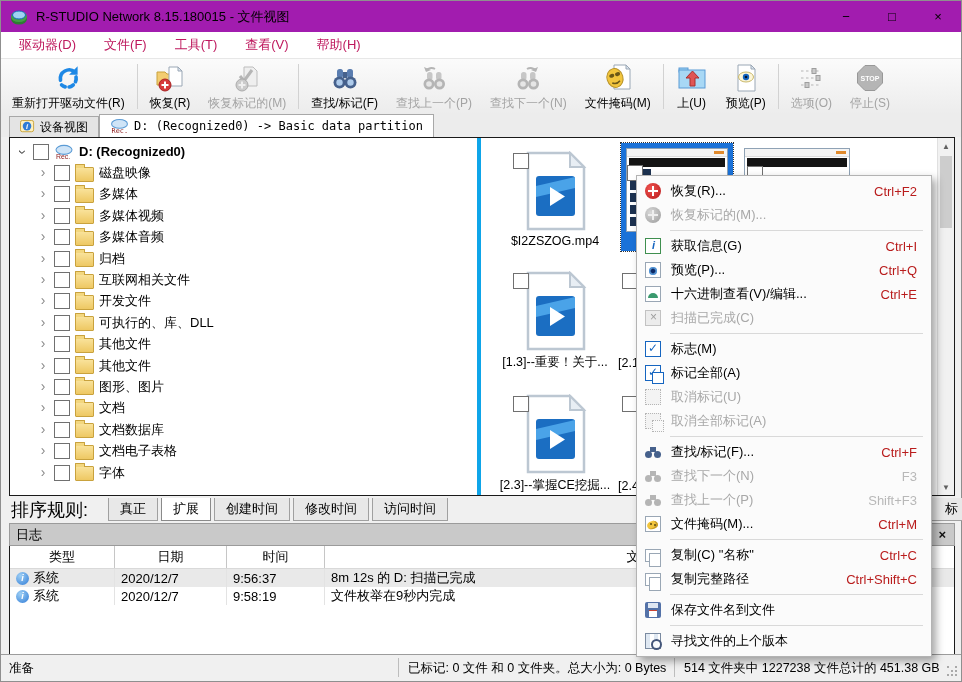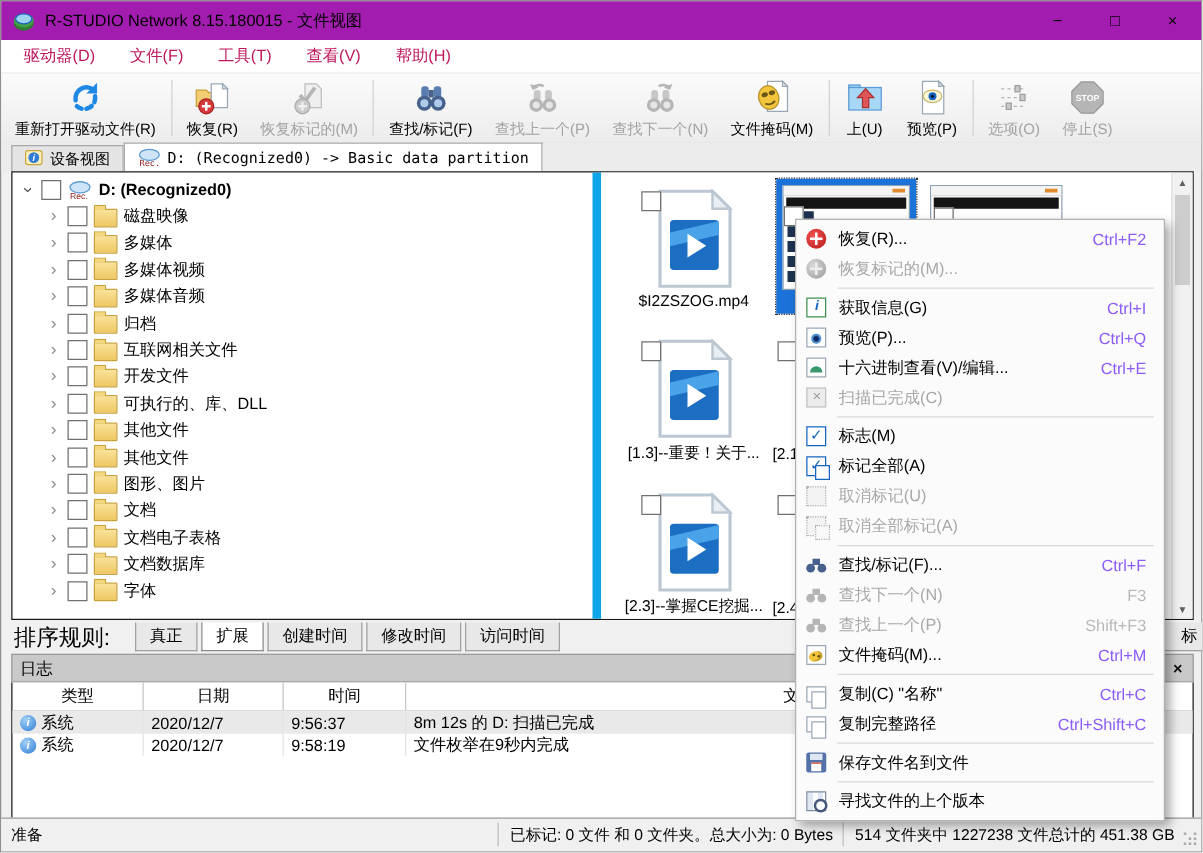"D: (Recognized0)" .tree { border-right: 7px solid #0ea5e9 -> 4px solid #0ea5e9 }
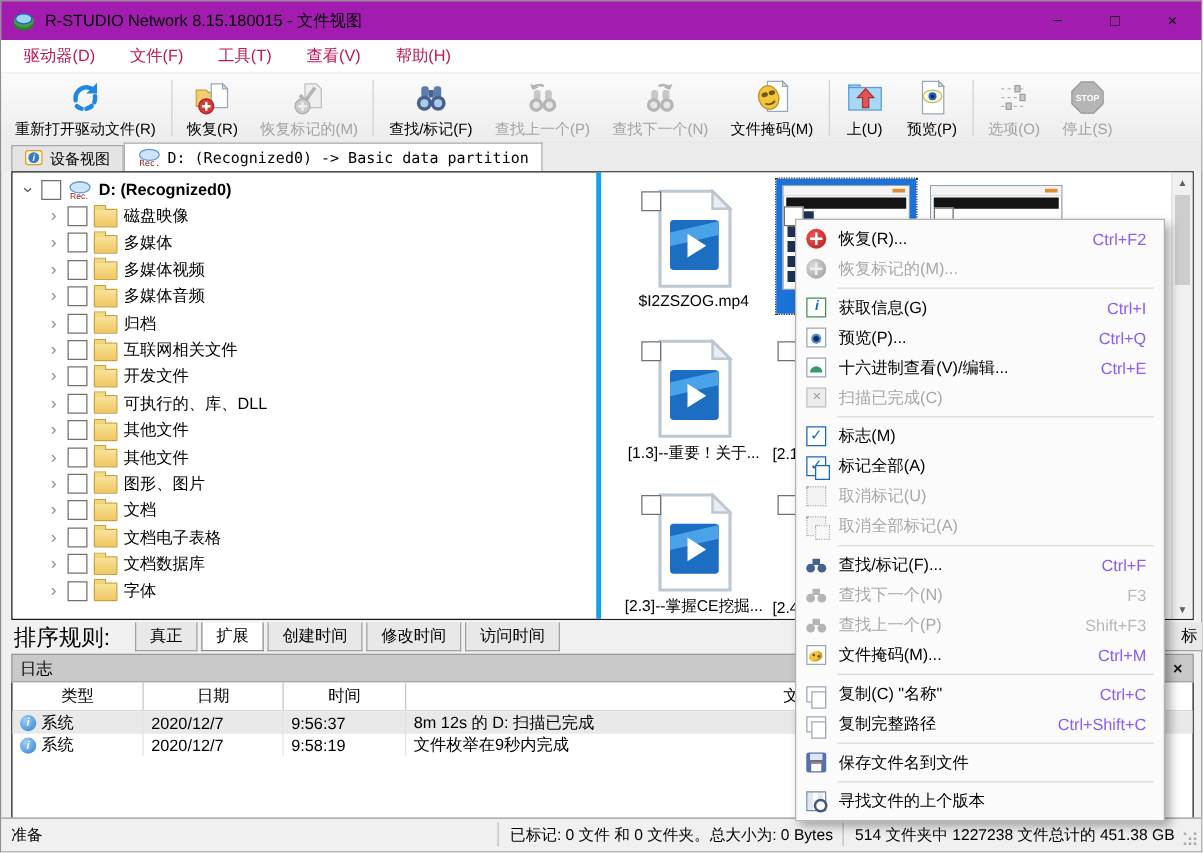"Ctrl+F2" .mi .misc { color: #8b5cf6 -> #b91c1c }
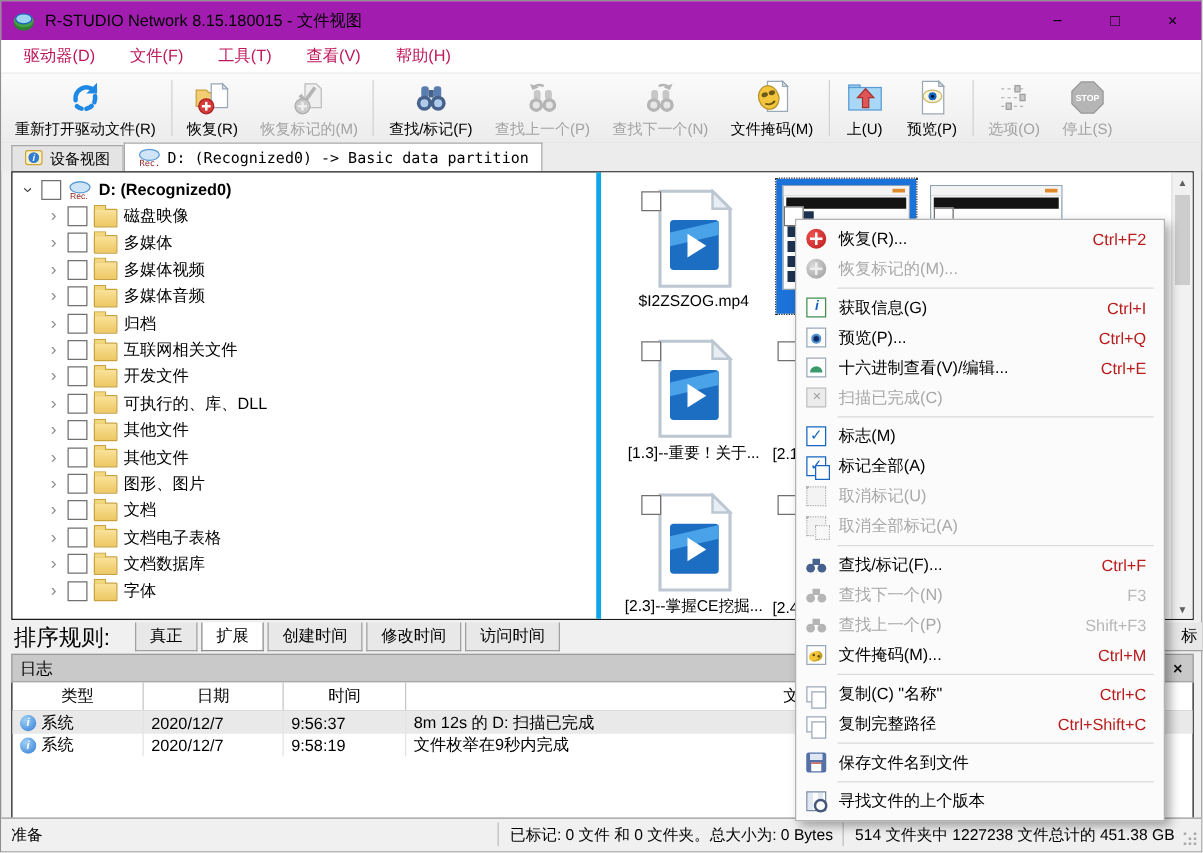"文档电子表格" div.trow { order: before "文档数据库" -> after "文档数据库" }
